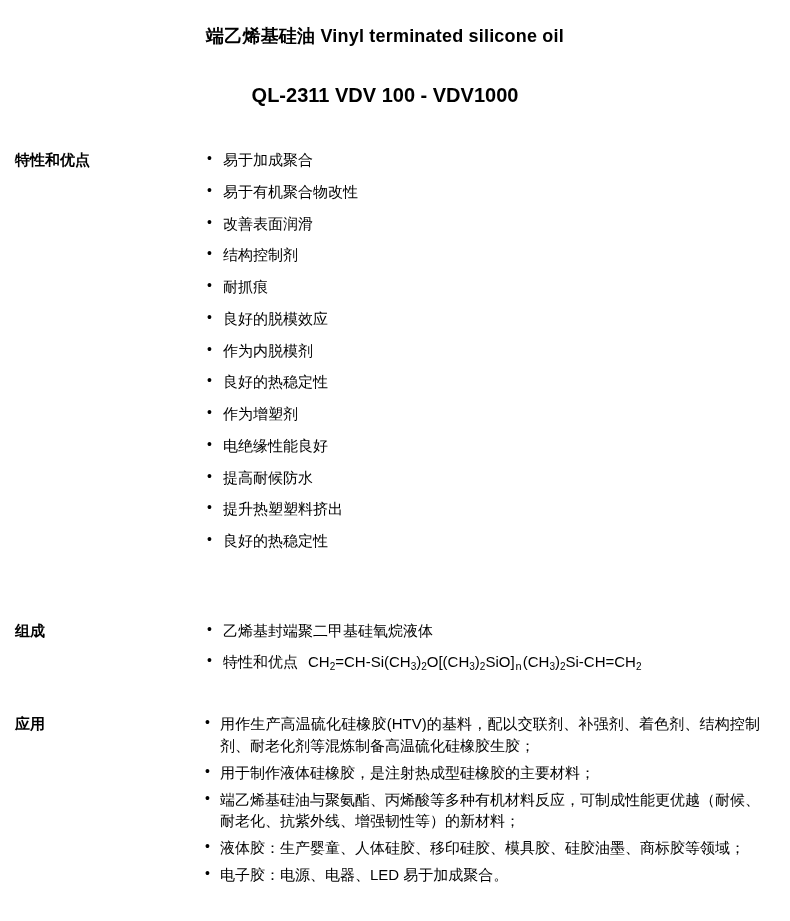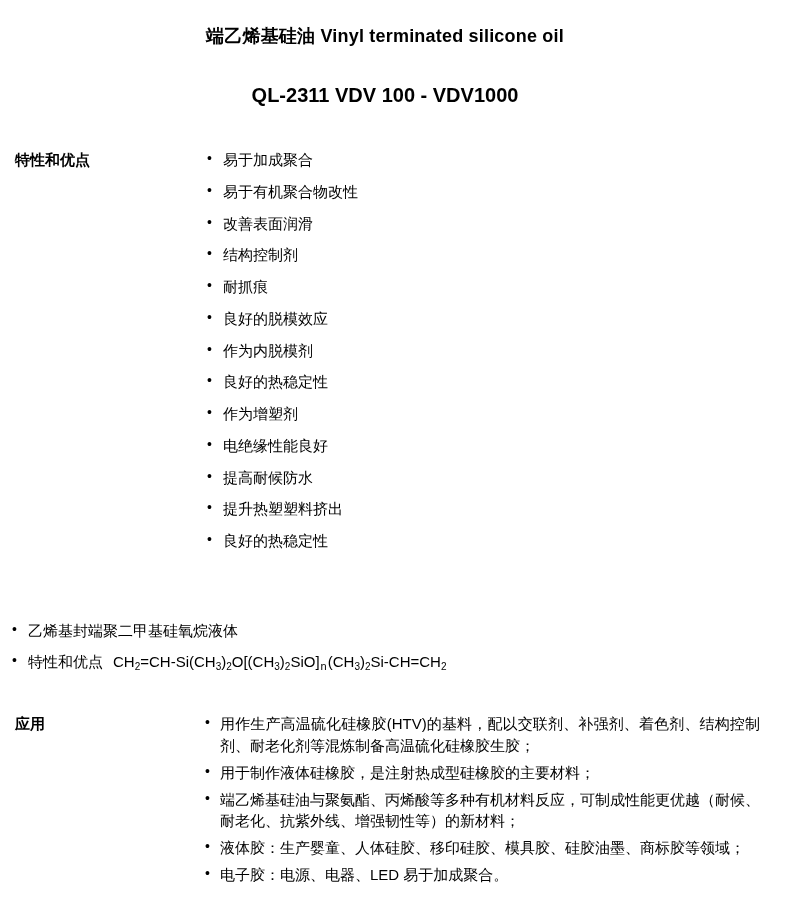"组成" div.sec-label { html: none -> <div>组成</div> }
